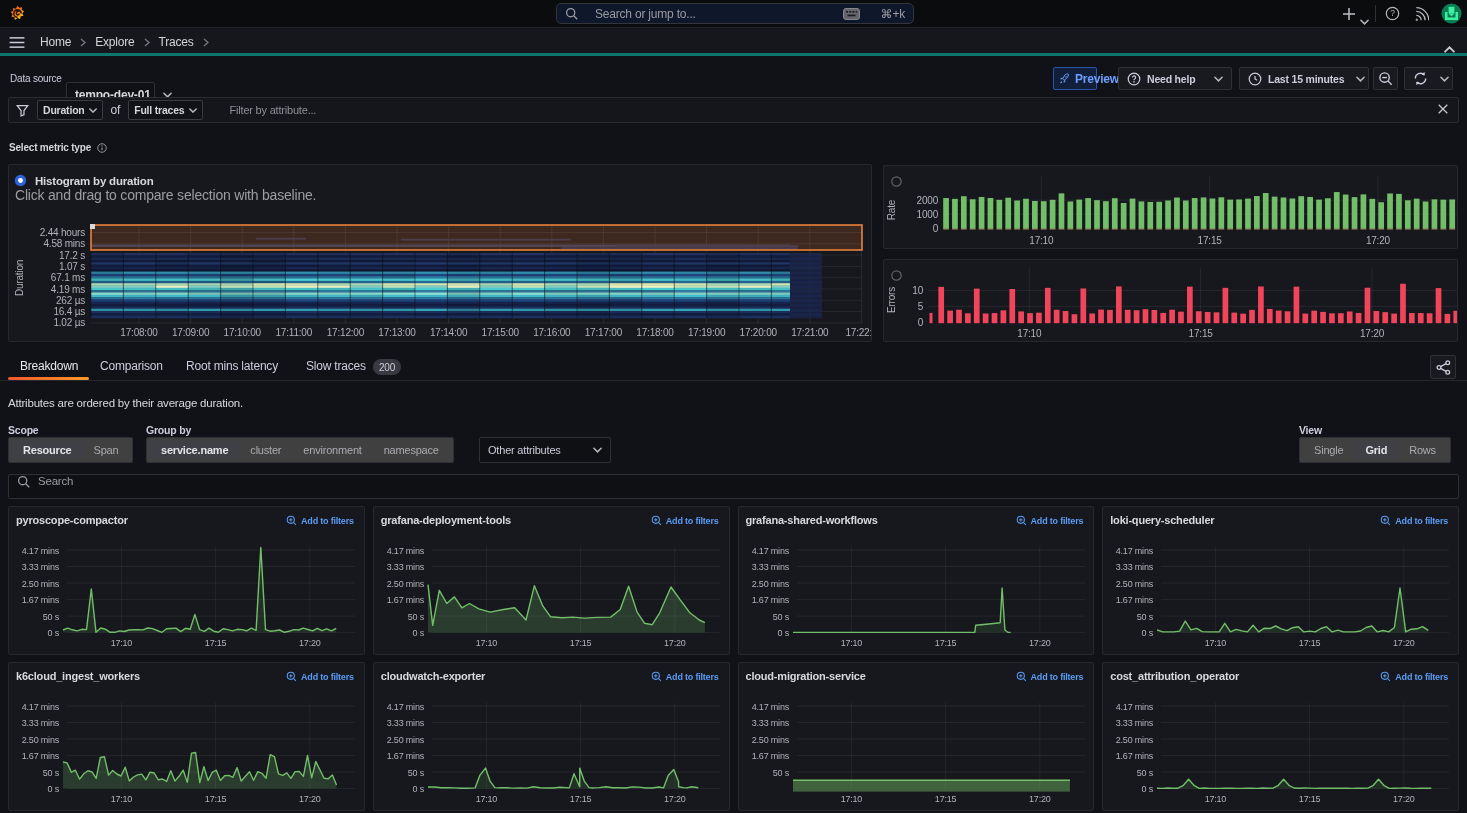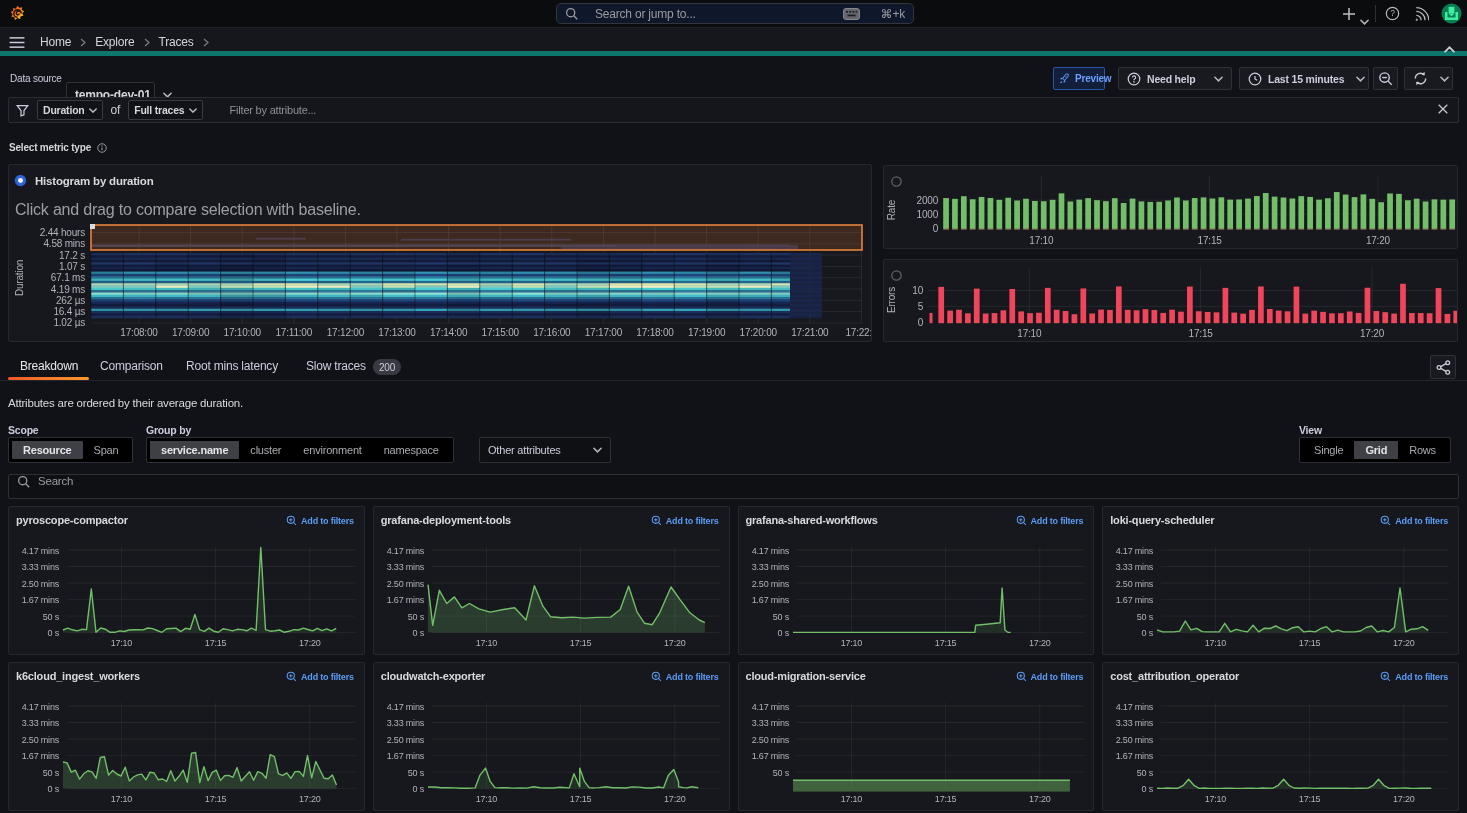"Home Explore Traces" .navrow { border-bottom: 5px solid #0f766e -> 3px solid #0f766e }
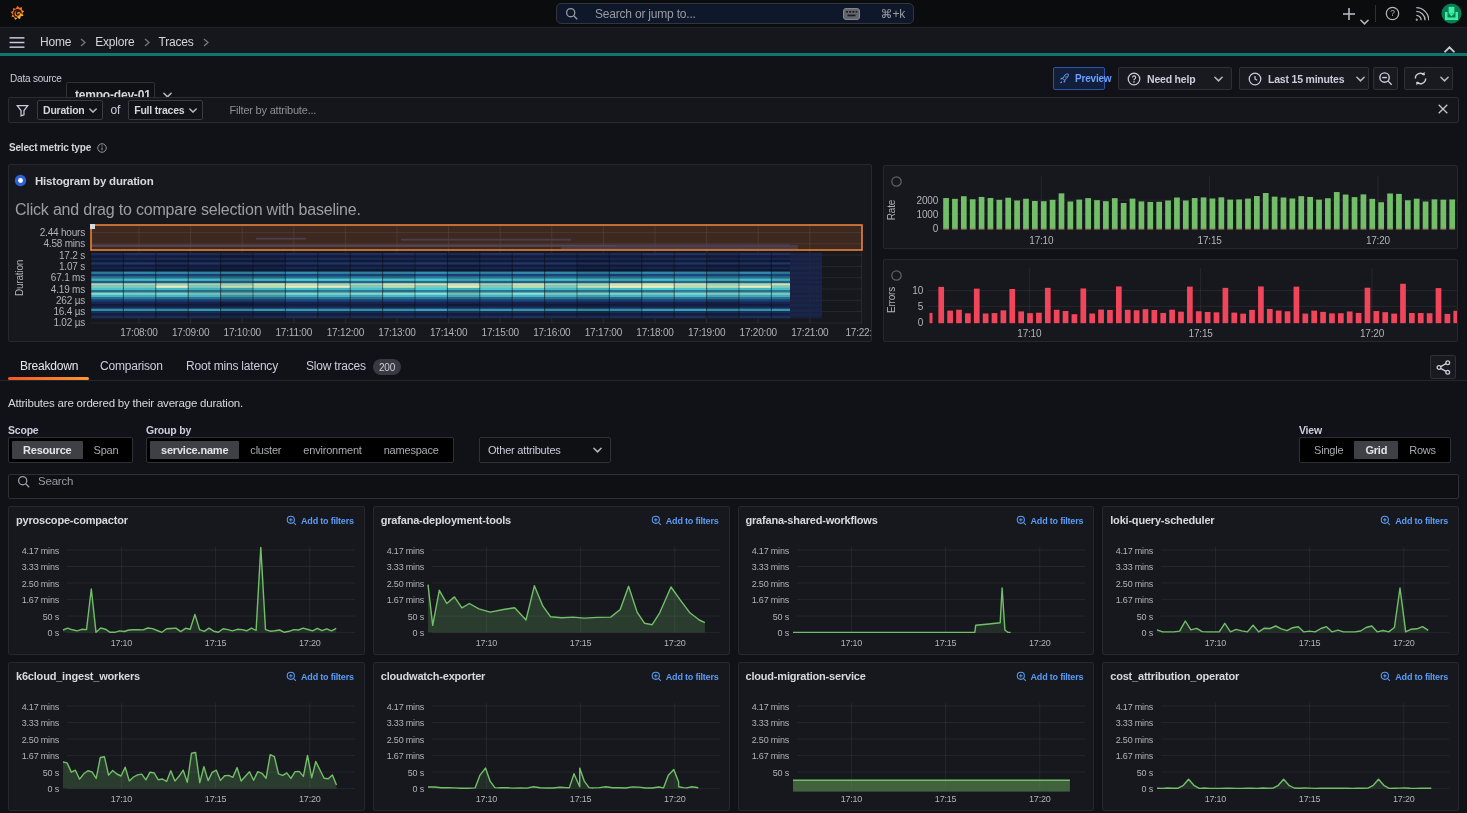"Preview" div.btn { font-size: 10px -> 12px; width: 52px -> 44px }
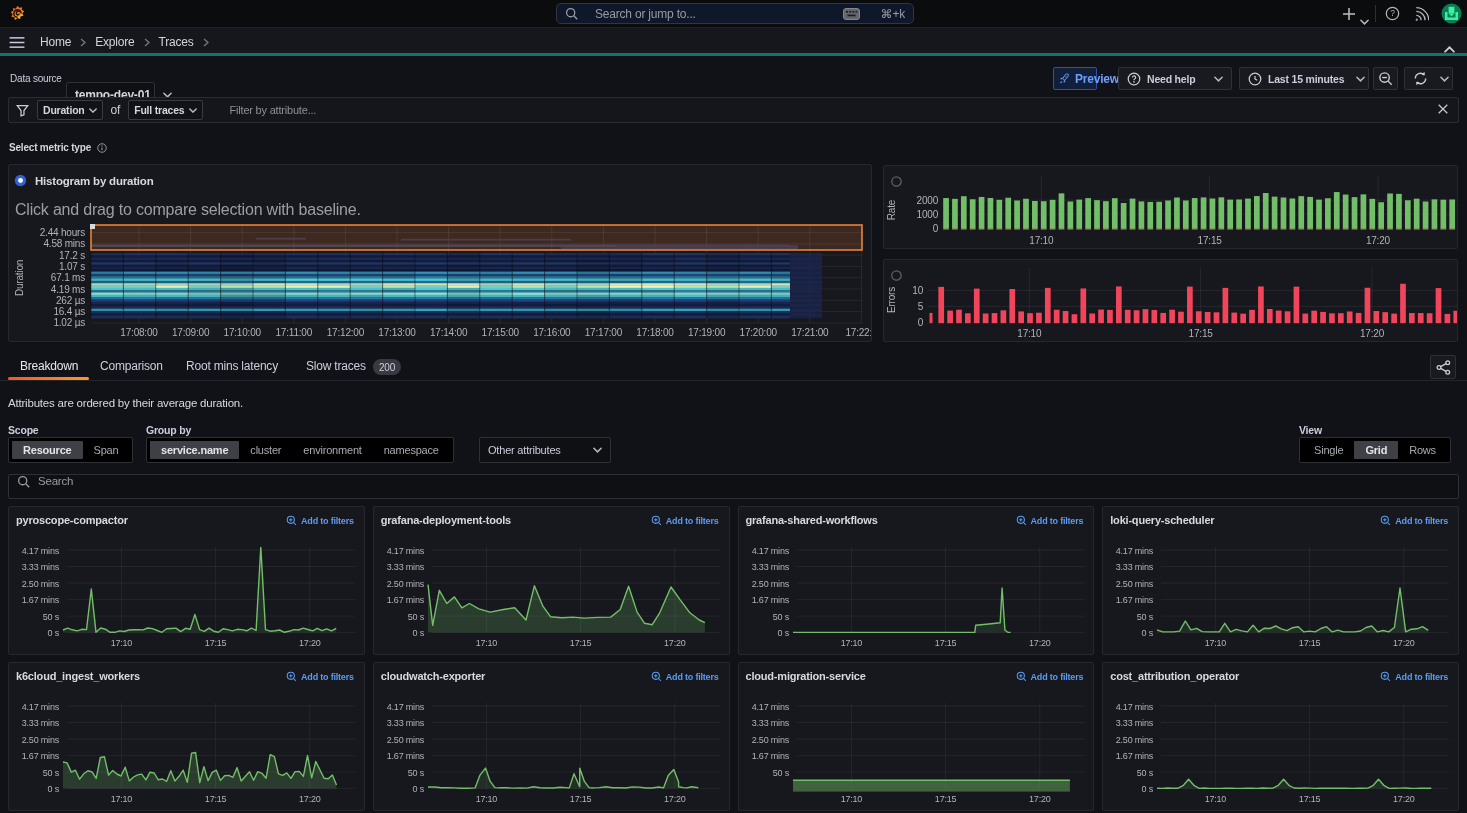"Click and drag to compare" div { font-size: 16px -> 14px; top: 36px -> 22px }
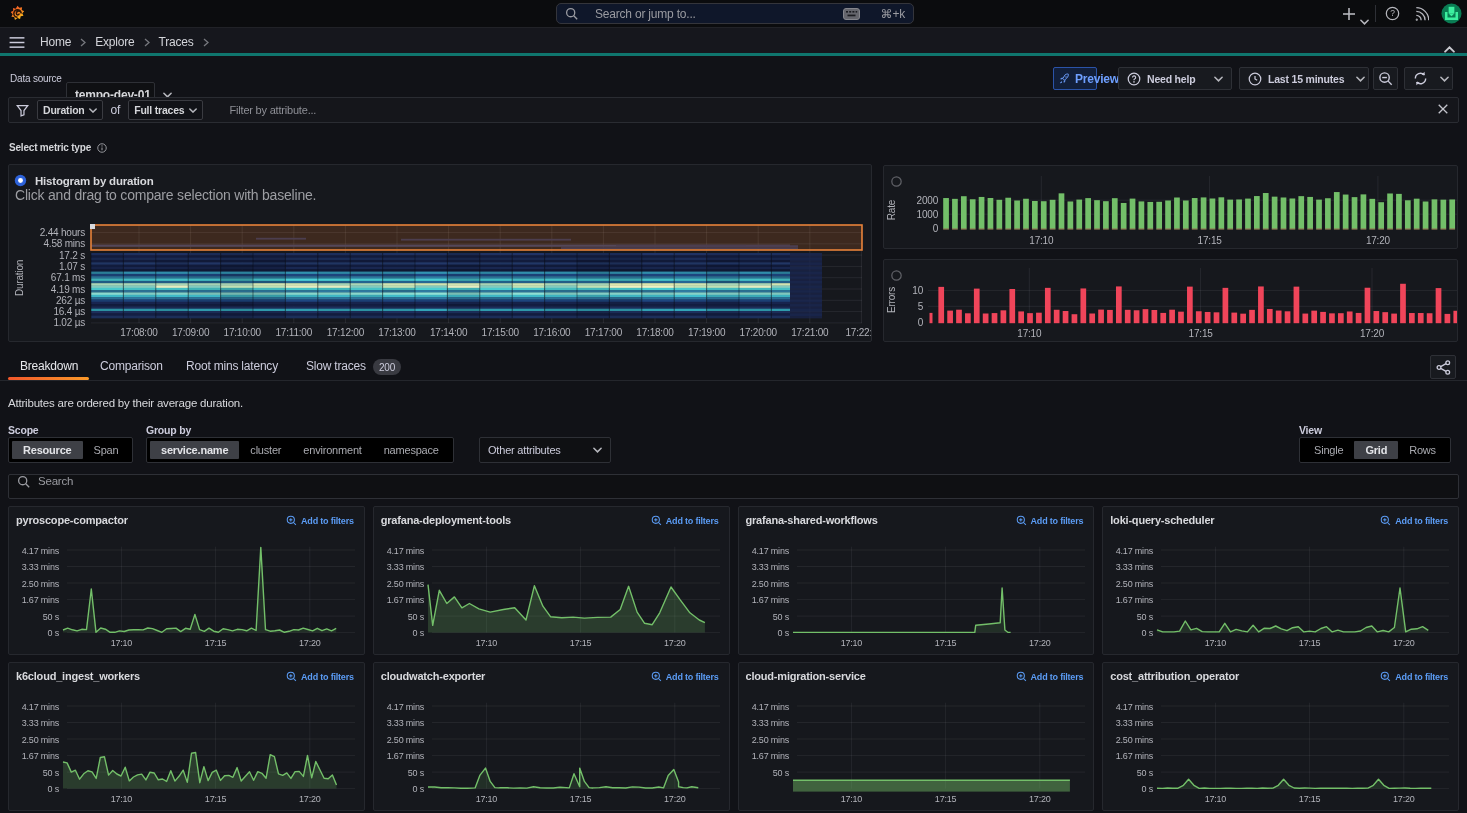"Resource" .seg { background: #000000 -> #404040 }
